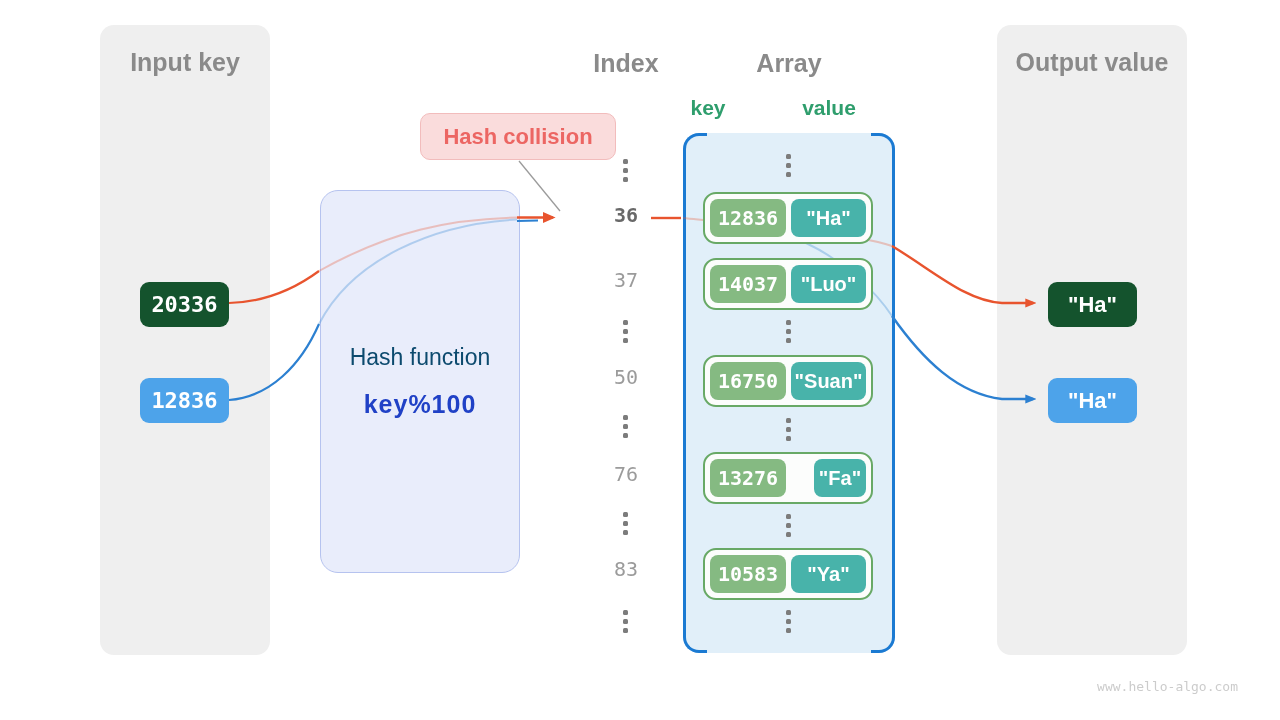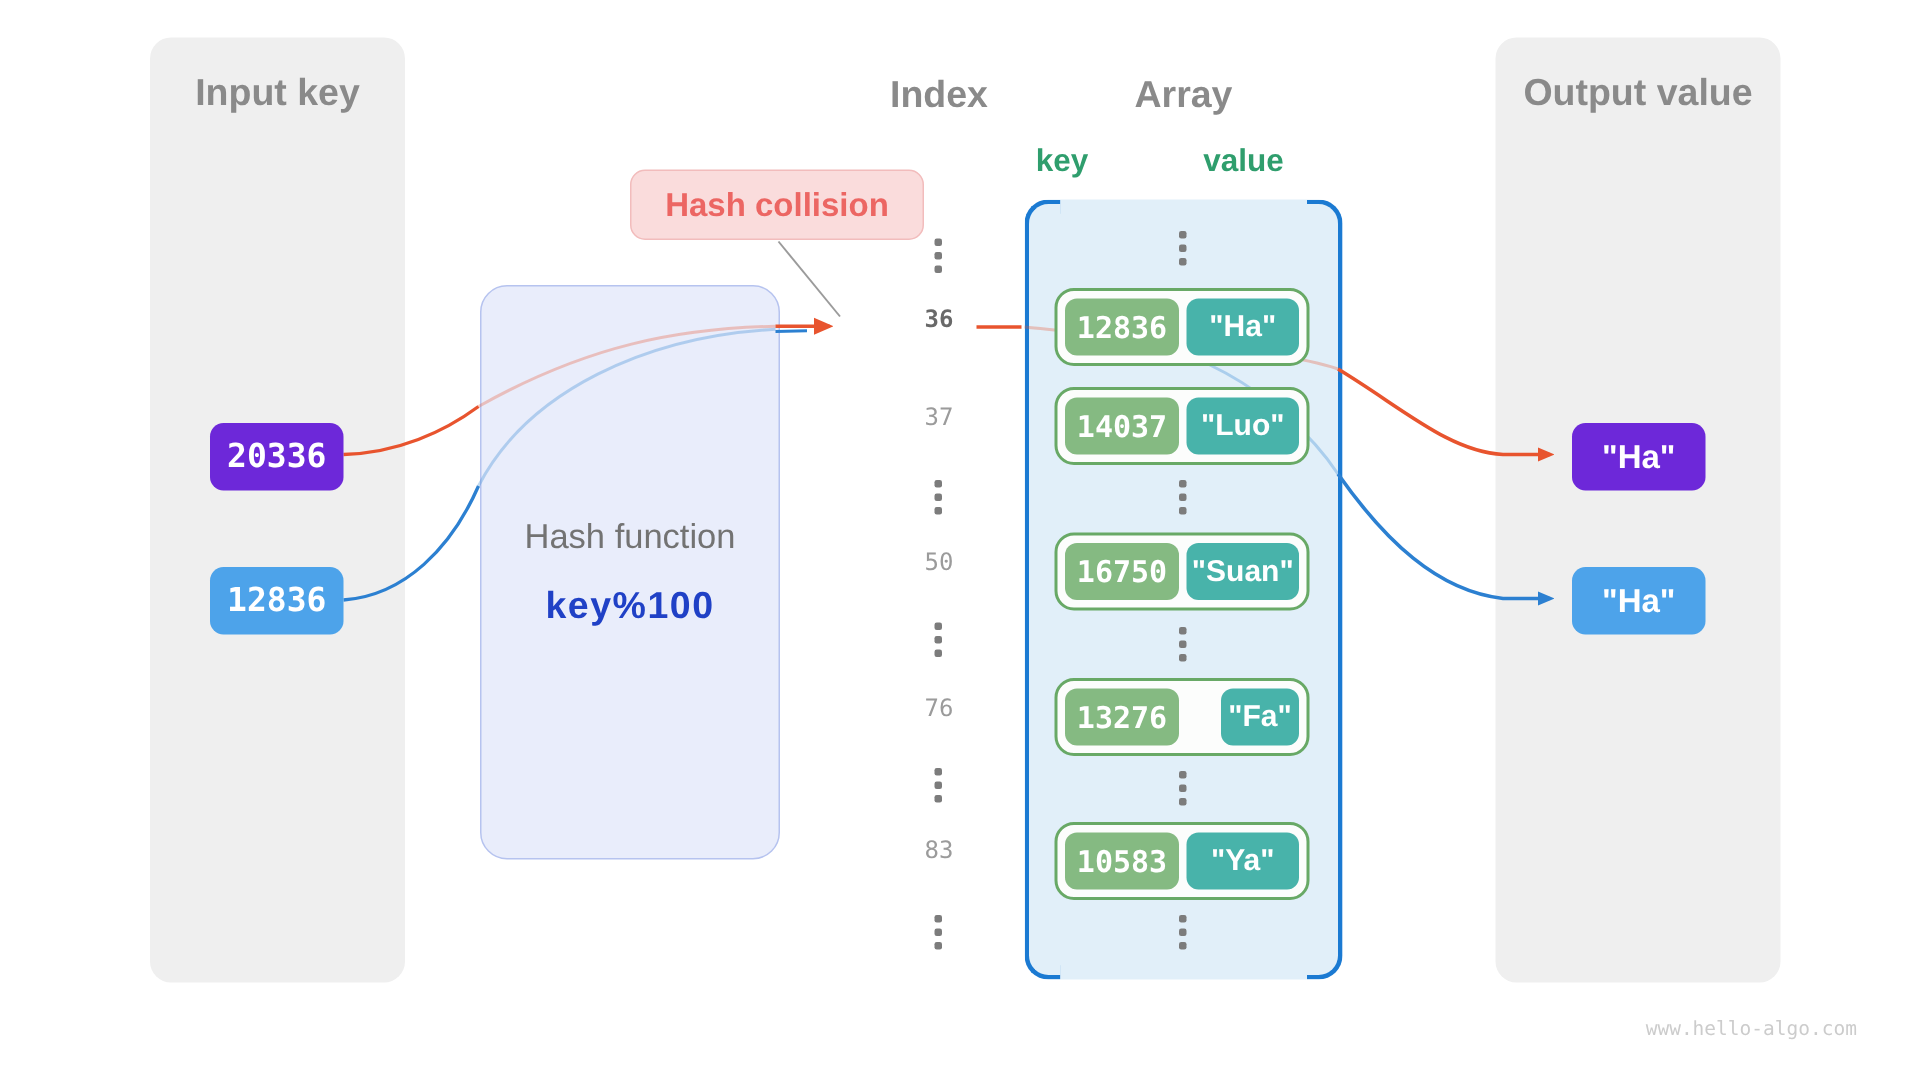"36" .idx-val { font-size: 16px -> 20px }
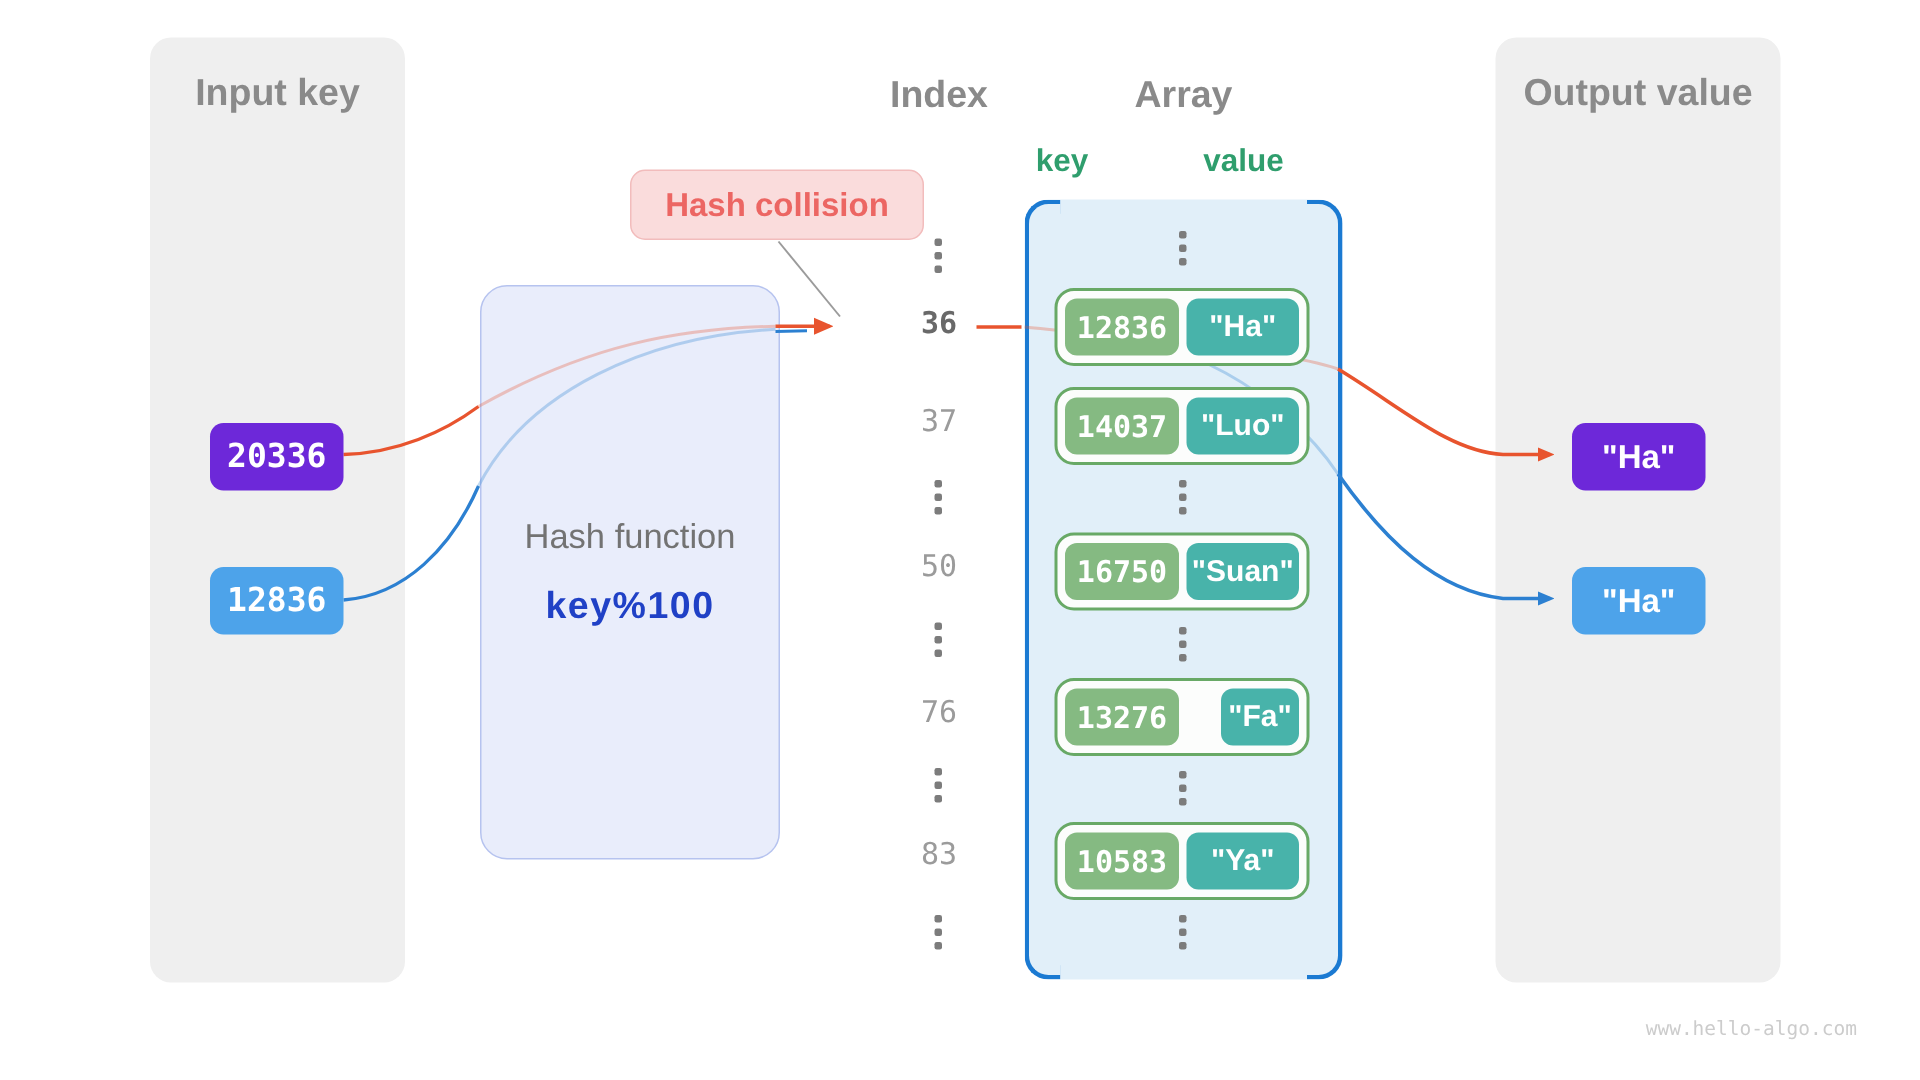"20336" .chip.orange { background: #6d28d9 -> #14532d }
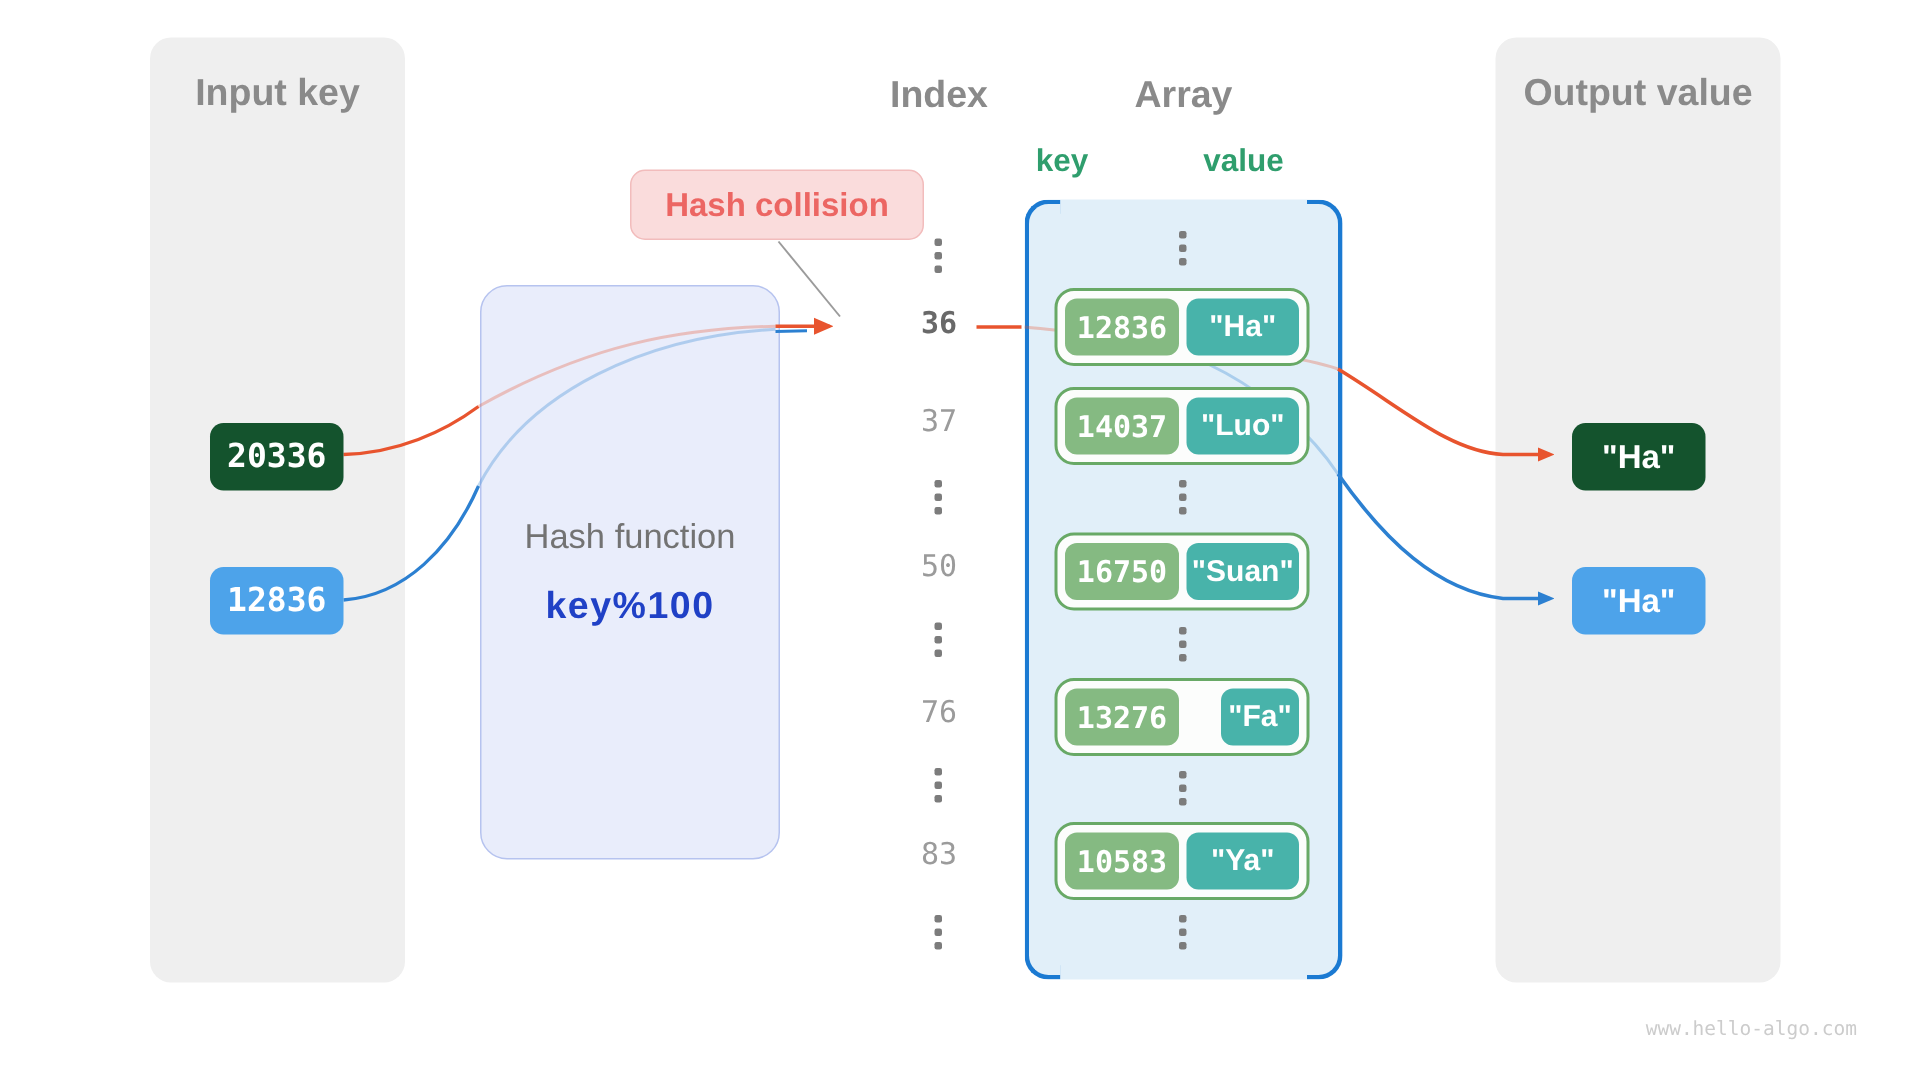"Hash function" .hash-title { color: #737373 -> #0c4a6e }
